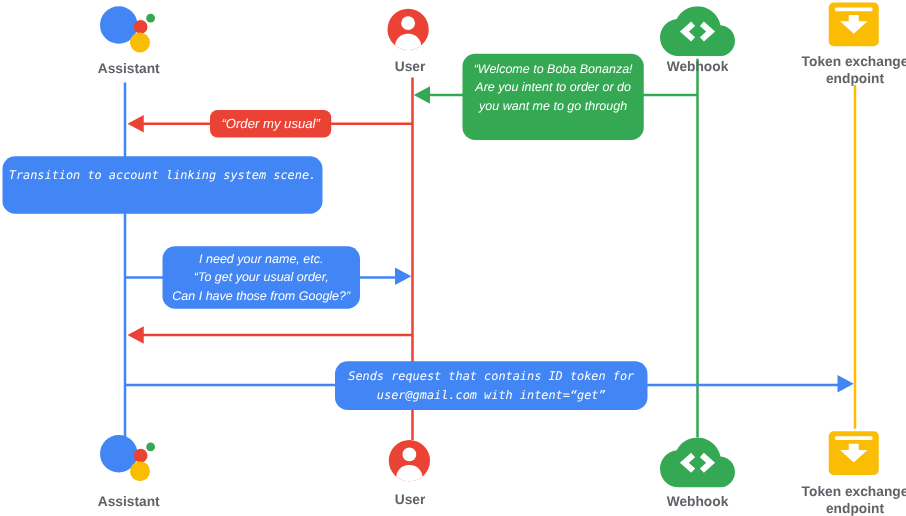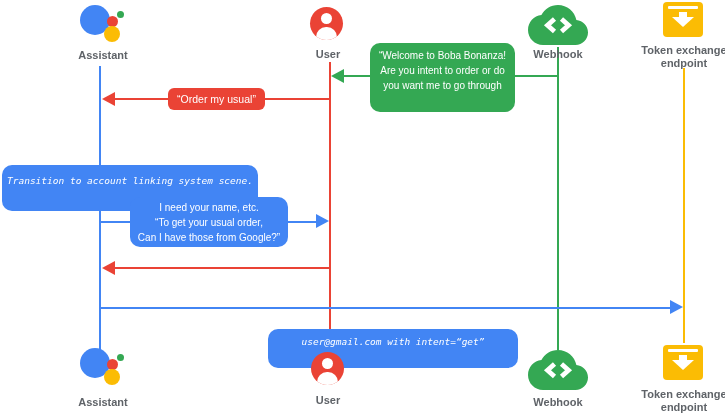"“Welcome to Boba Bonanza!" .mbox { font-style: none -> italic }
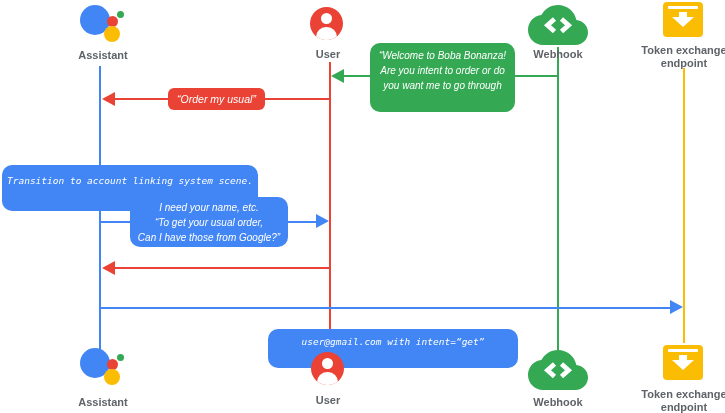"Transition to account linking system" .mono { margin-top: 40px -> none }
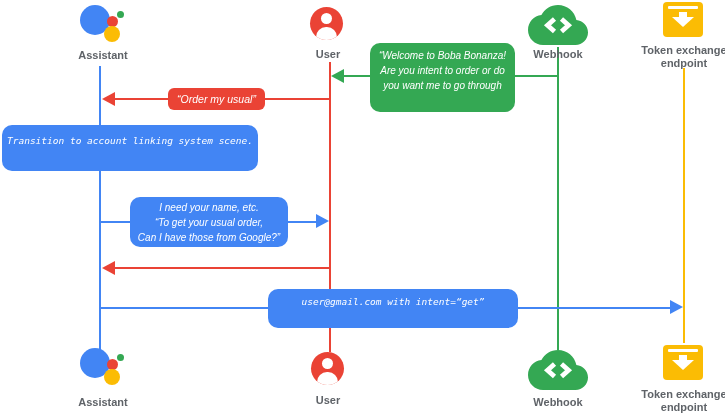"Sends request that contains ID" div.line { html: none -> <div>Sends request that contains ID token for</div> }
